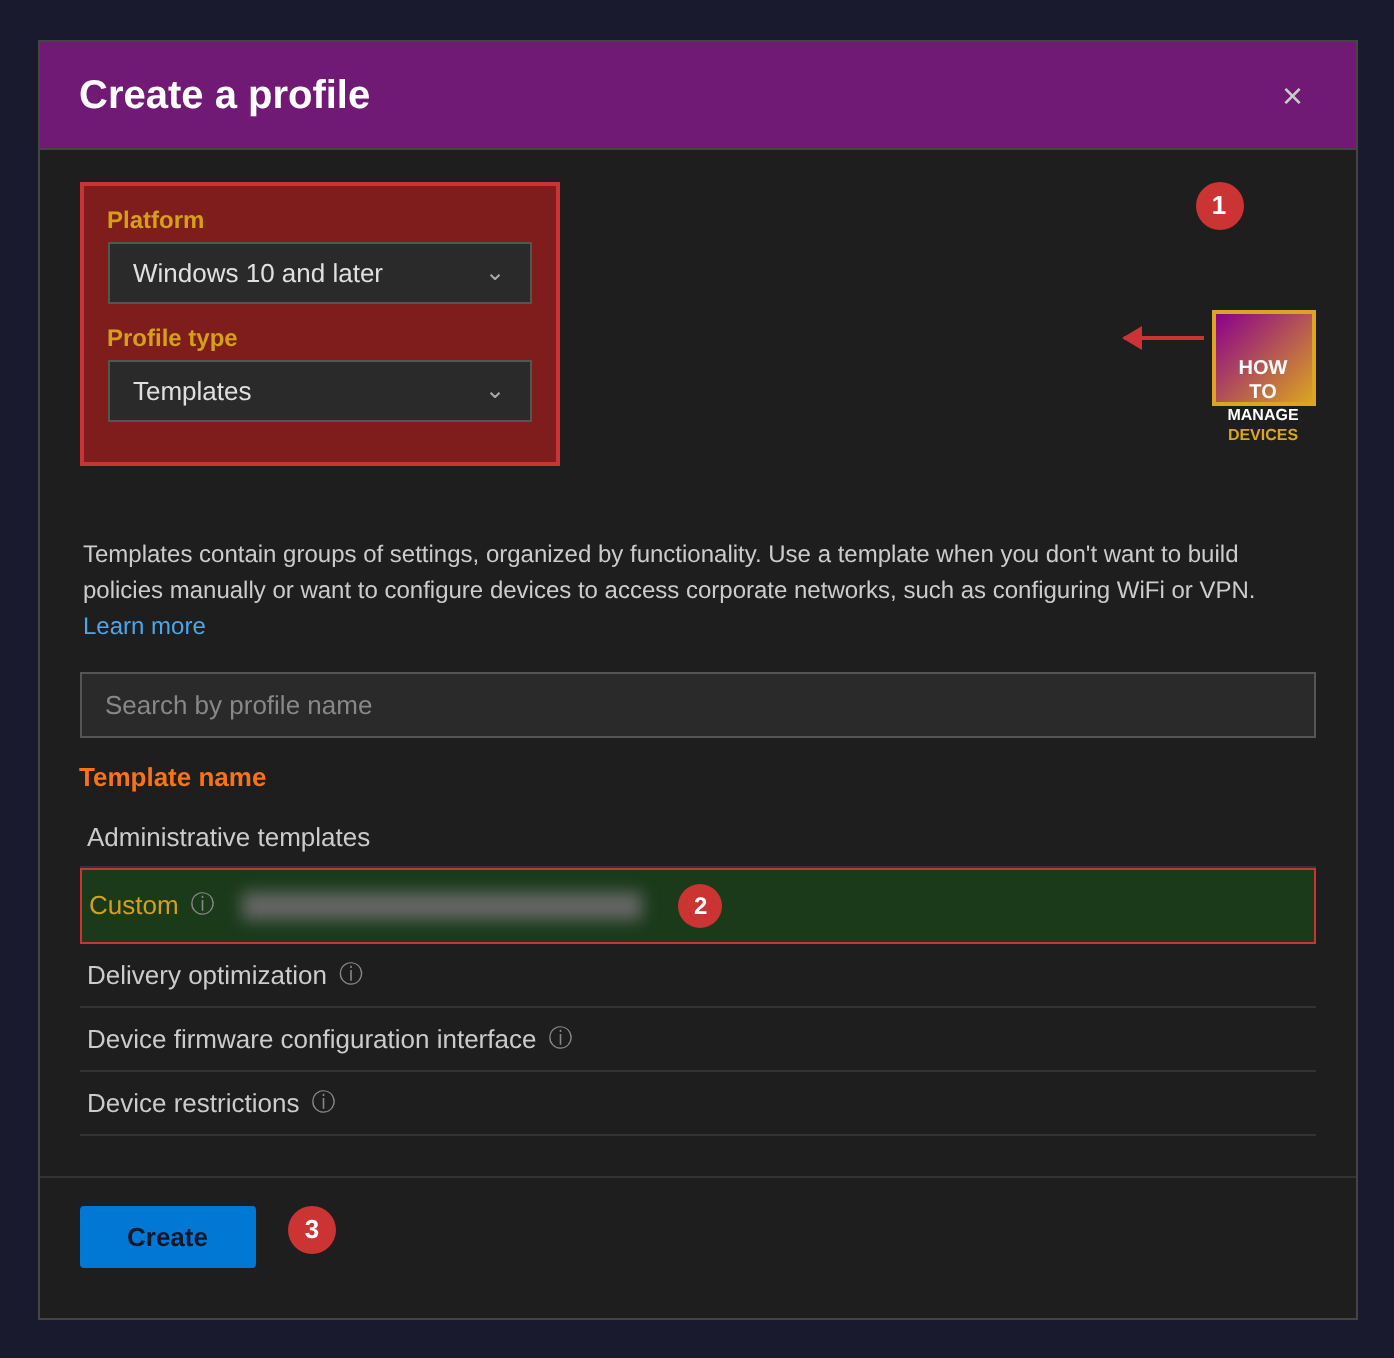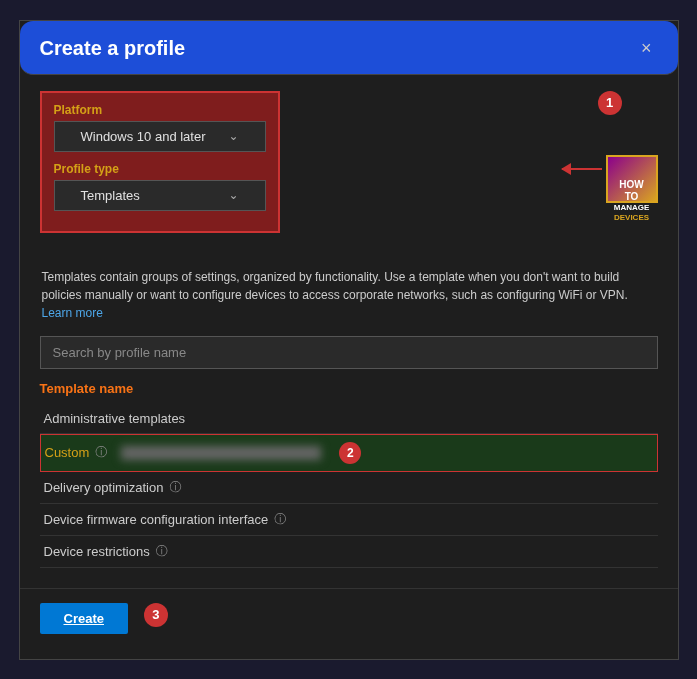"Create a profile" .dialog-header { background: #1d4ed8 -> #701a75; border-radius: 13px -> none }
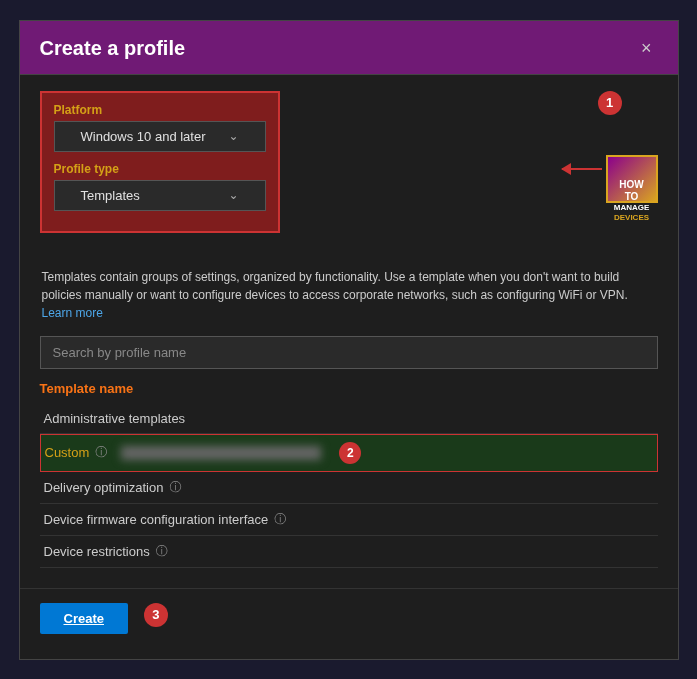"Windows 10 and later" .dropdown { padding: 7px 26px -> 7px 12px }
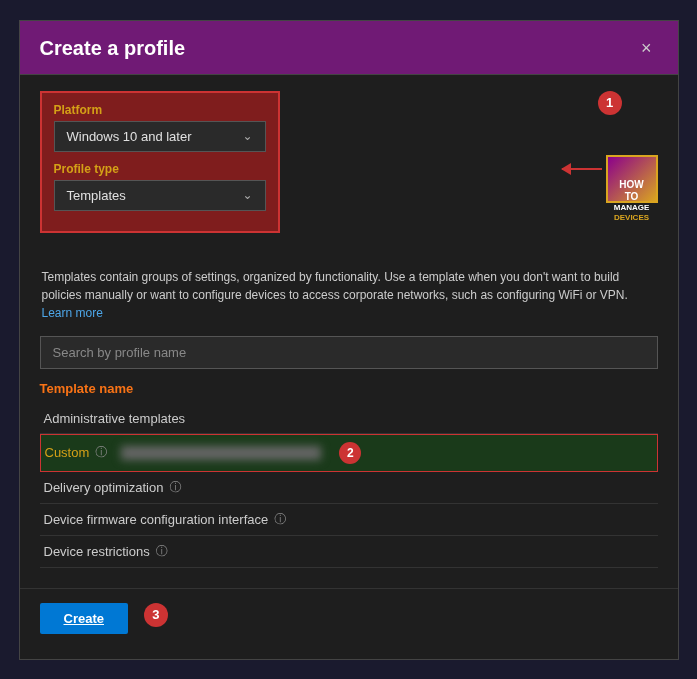"Create" .create-btn { color: #ffffff -> #0f172a; text-decoration: underline -> none }
